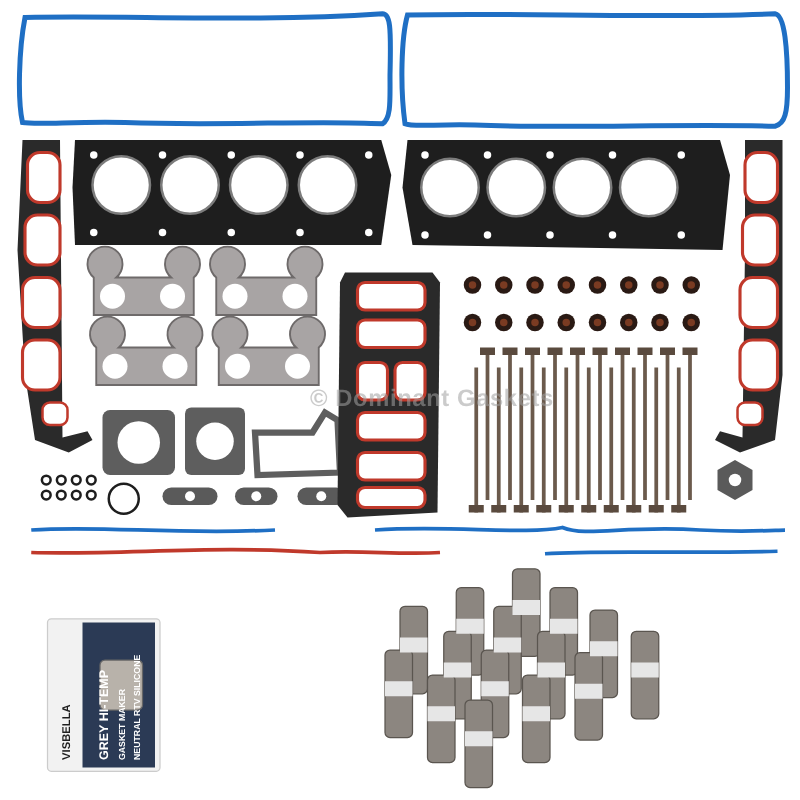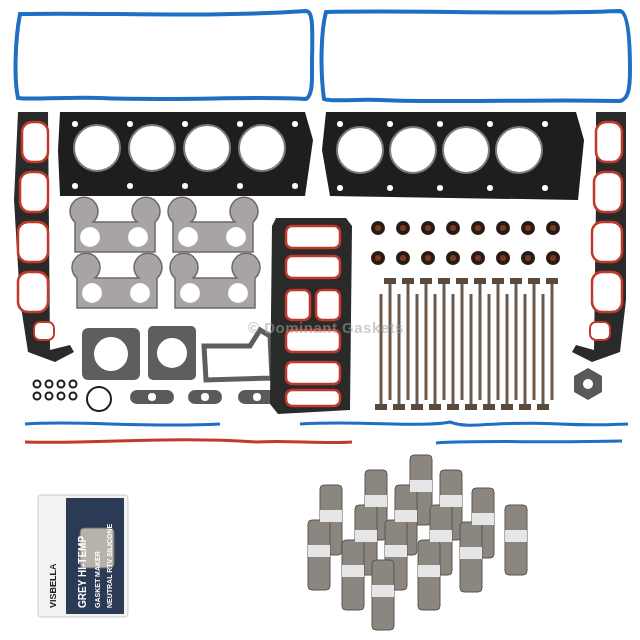"© Dominant Gaskets" .wm { font-size: 15px -> 19px; top: 319px -> 309px }
